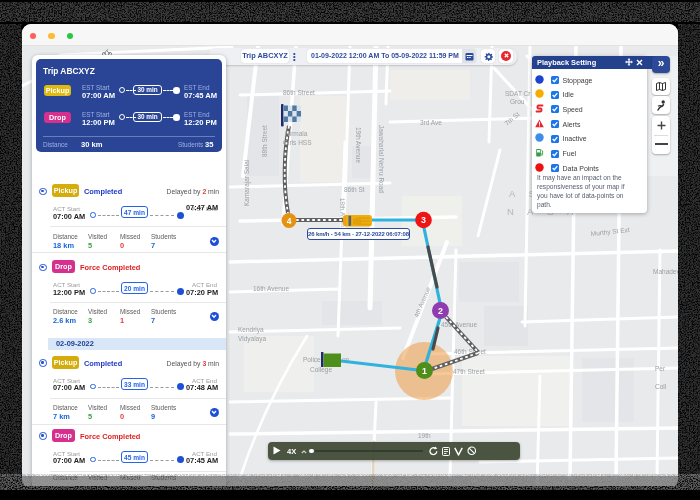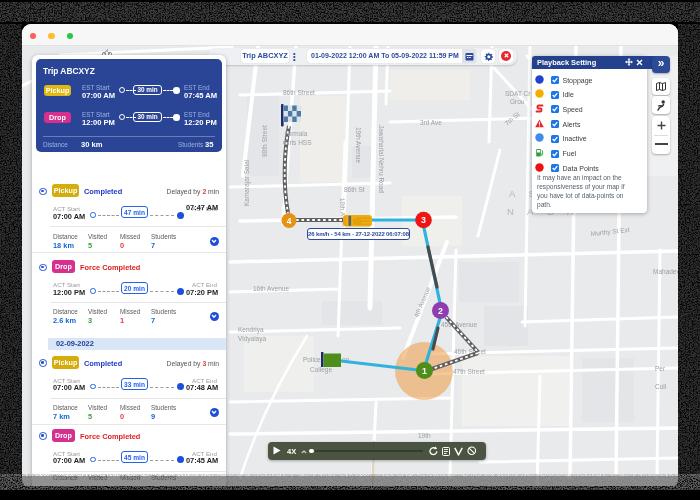"4X" #pbar { width: 218px -> 252px }
